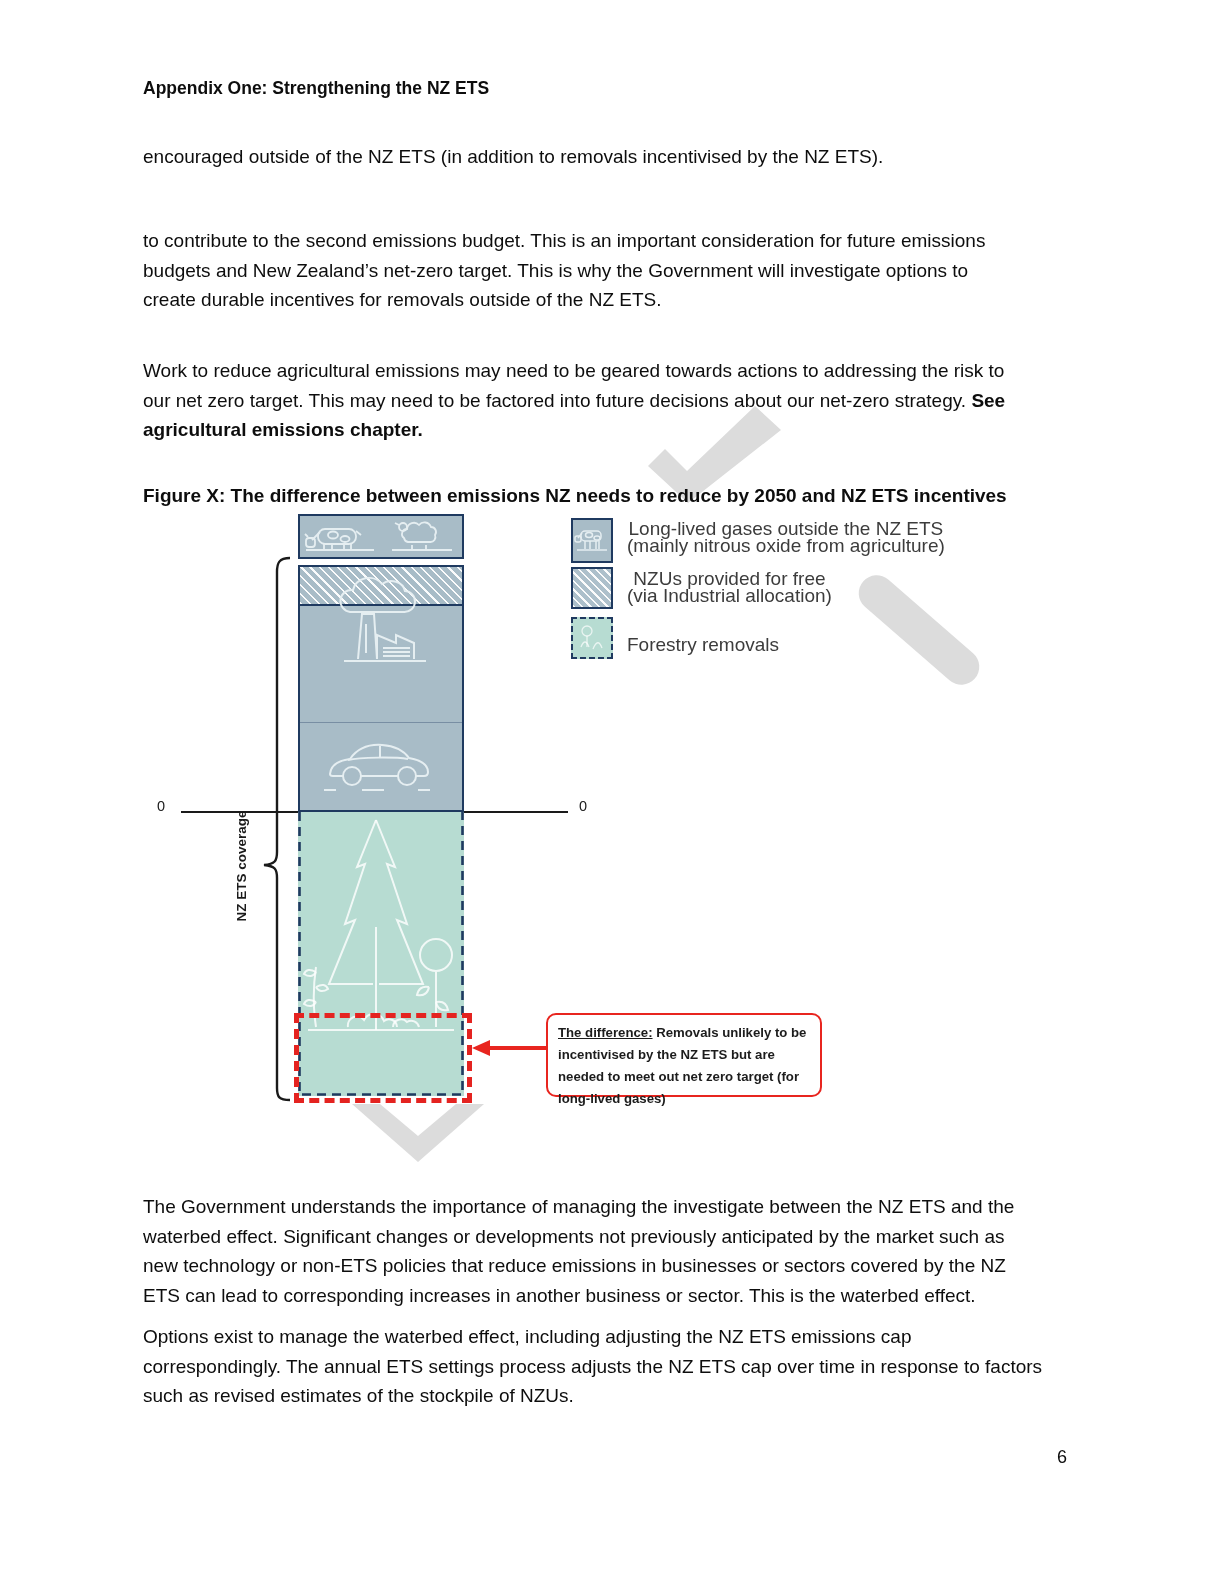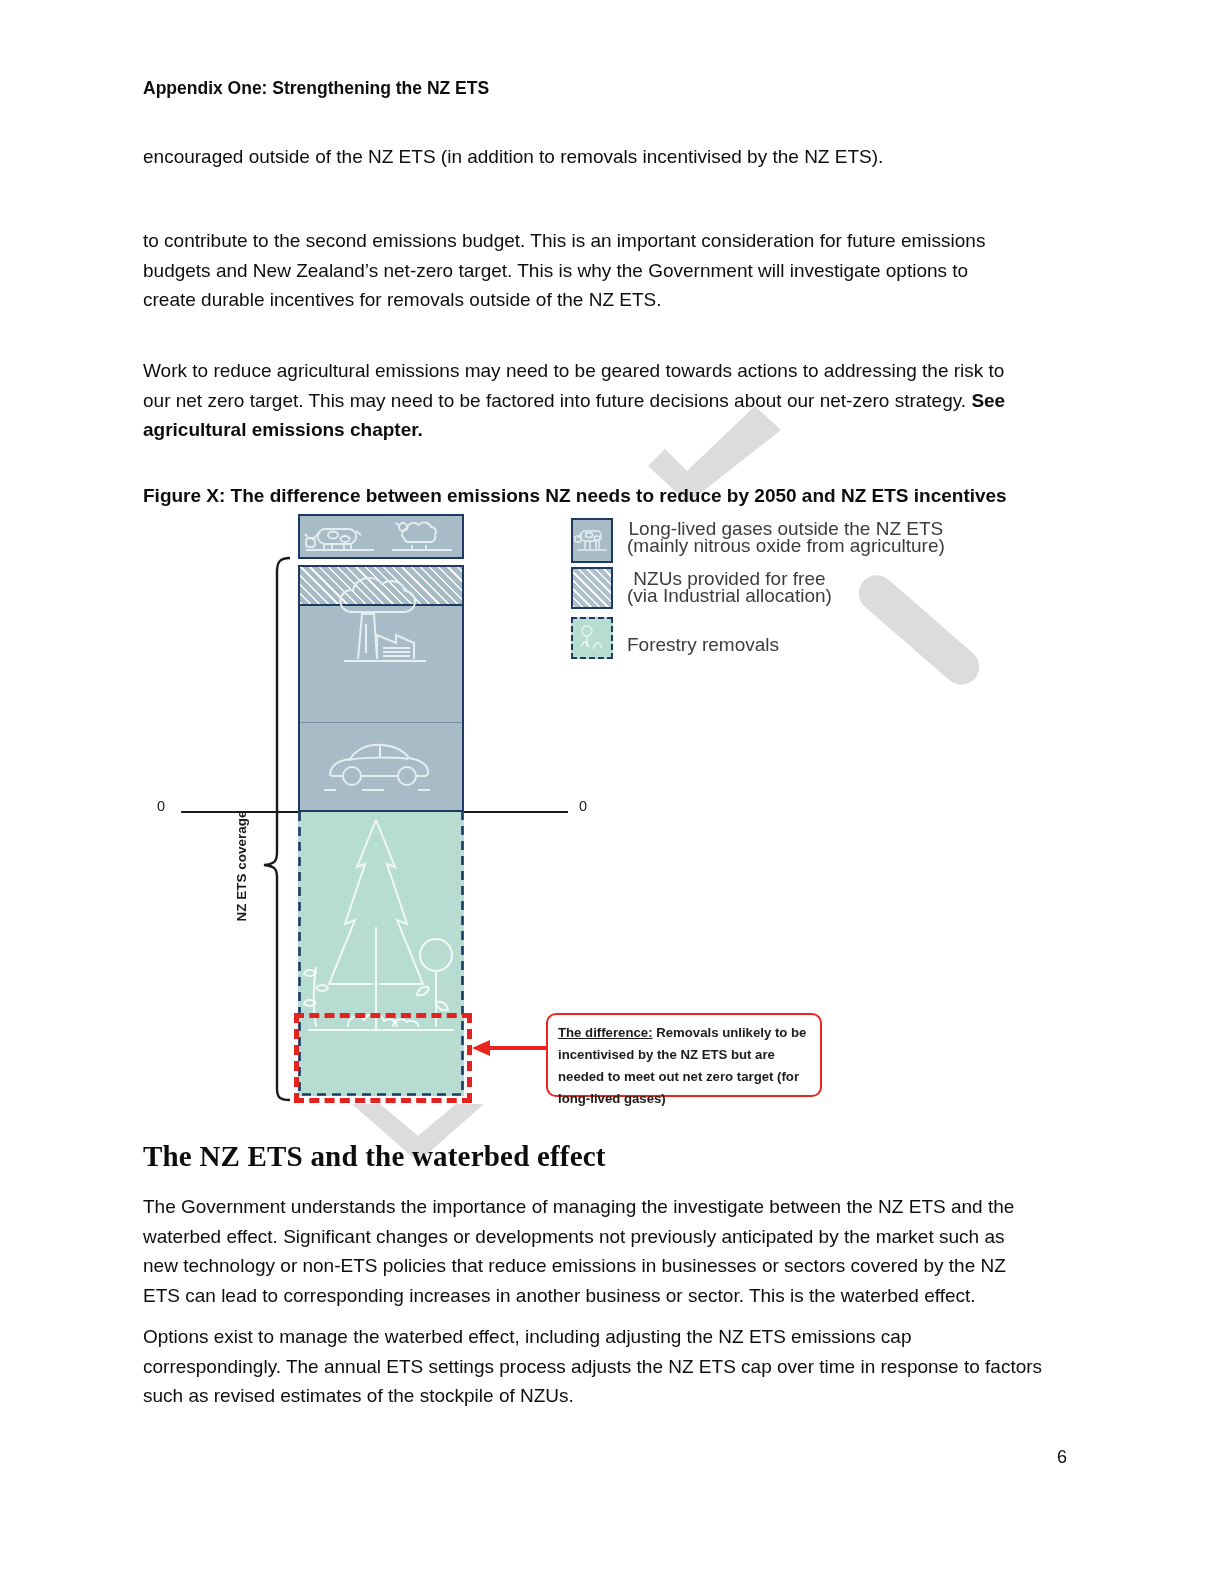"The NZ ETS and the" div.h2 { html: <div>The NZ ETS and the waterbed effect</div> -> none }
